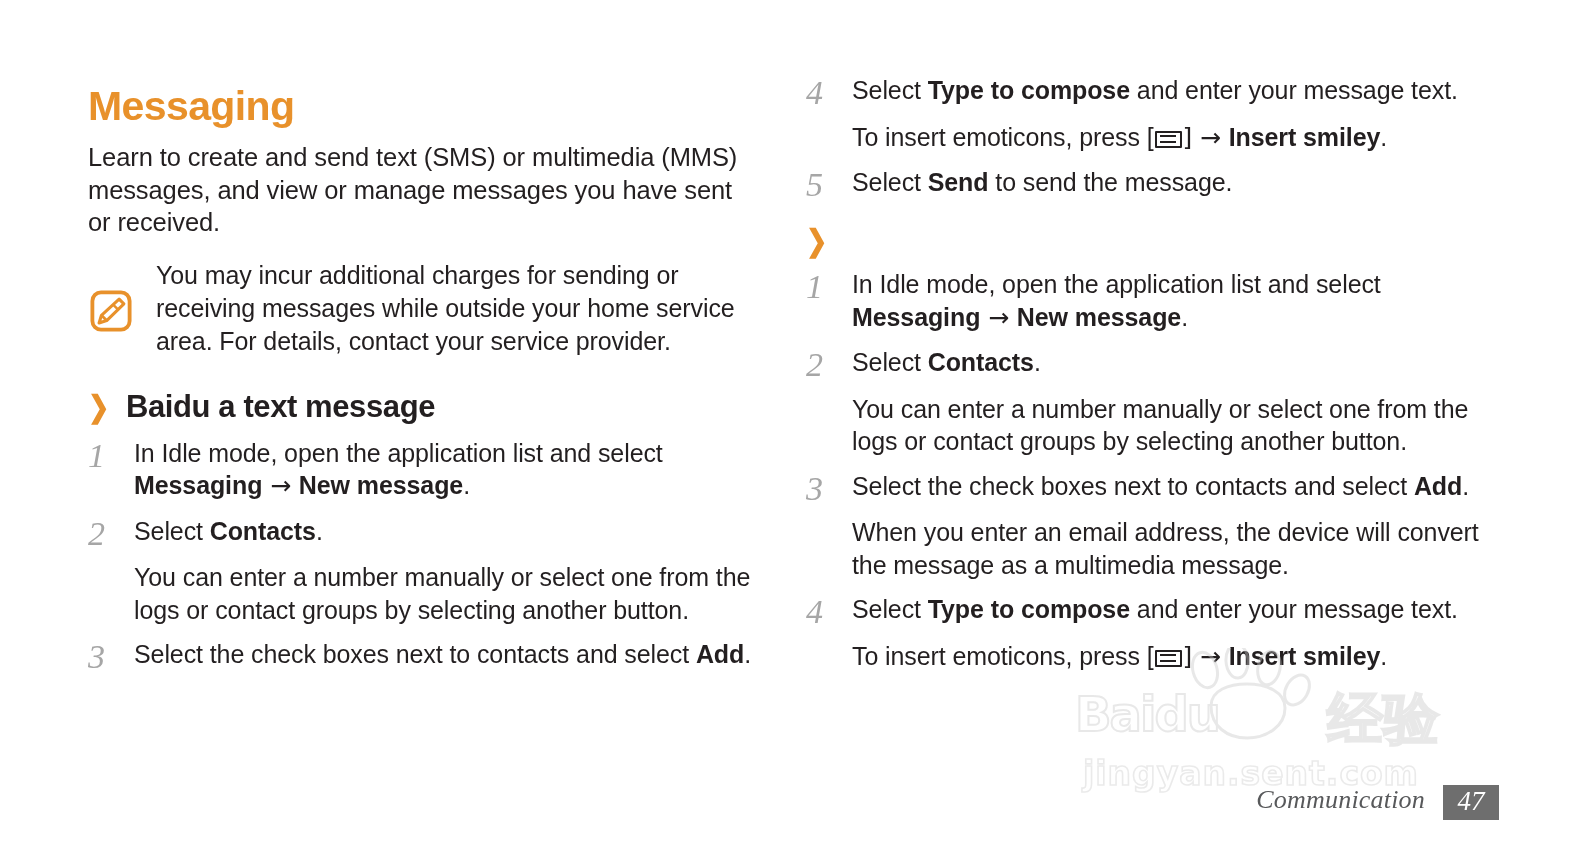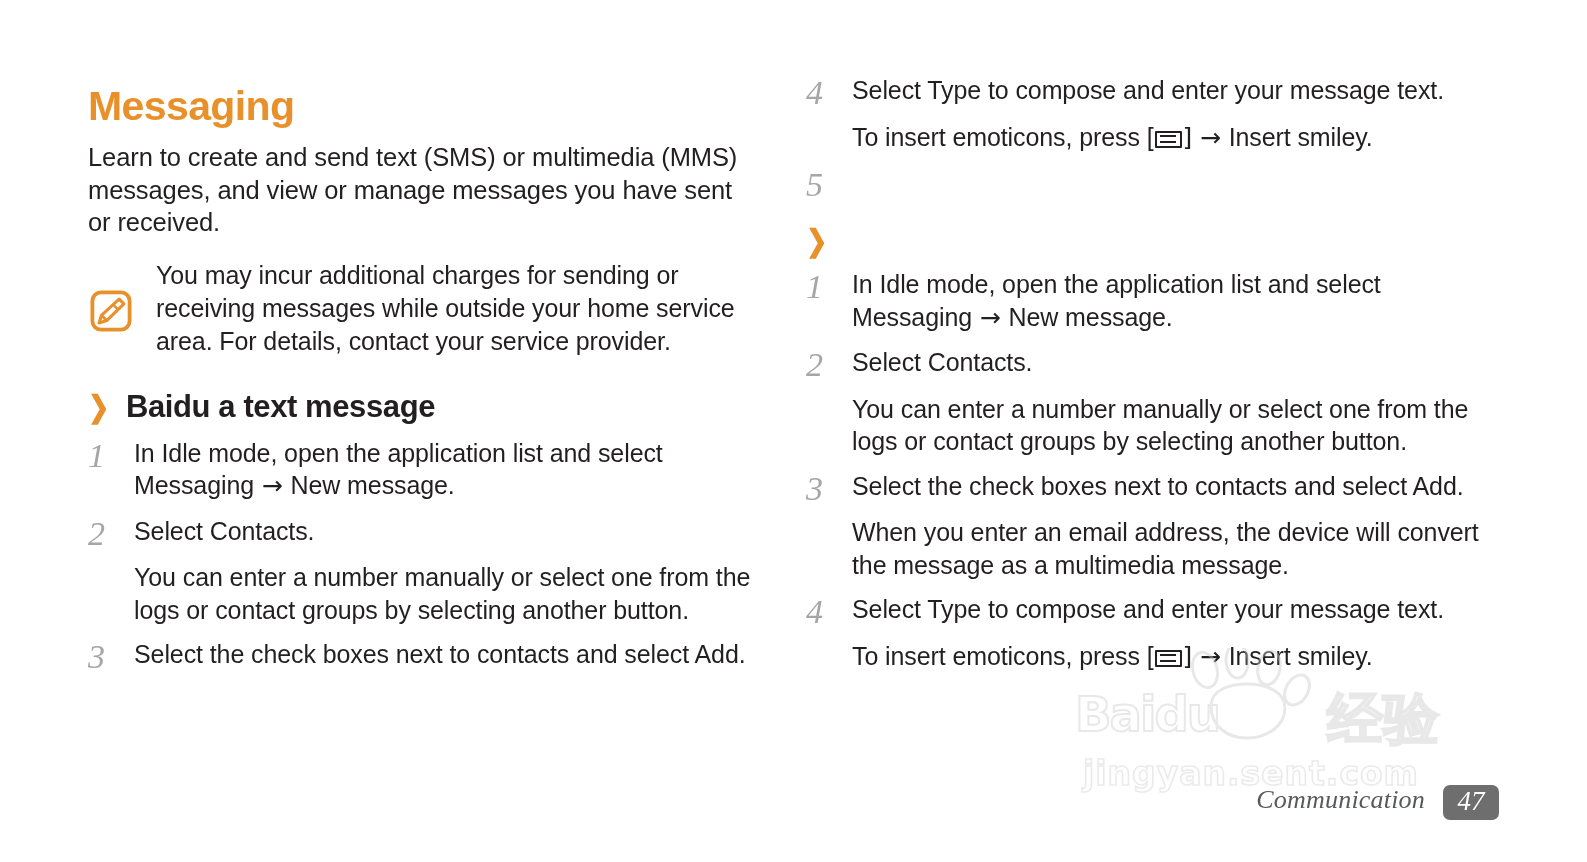"Type to compose" b { font-weight: normal -> bold }
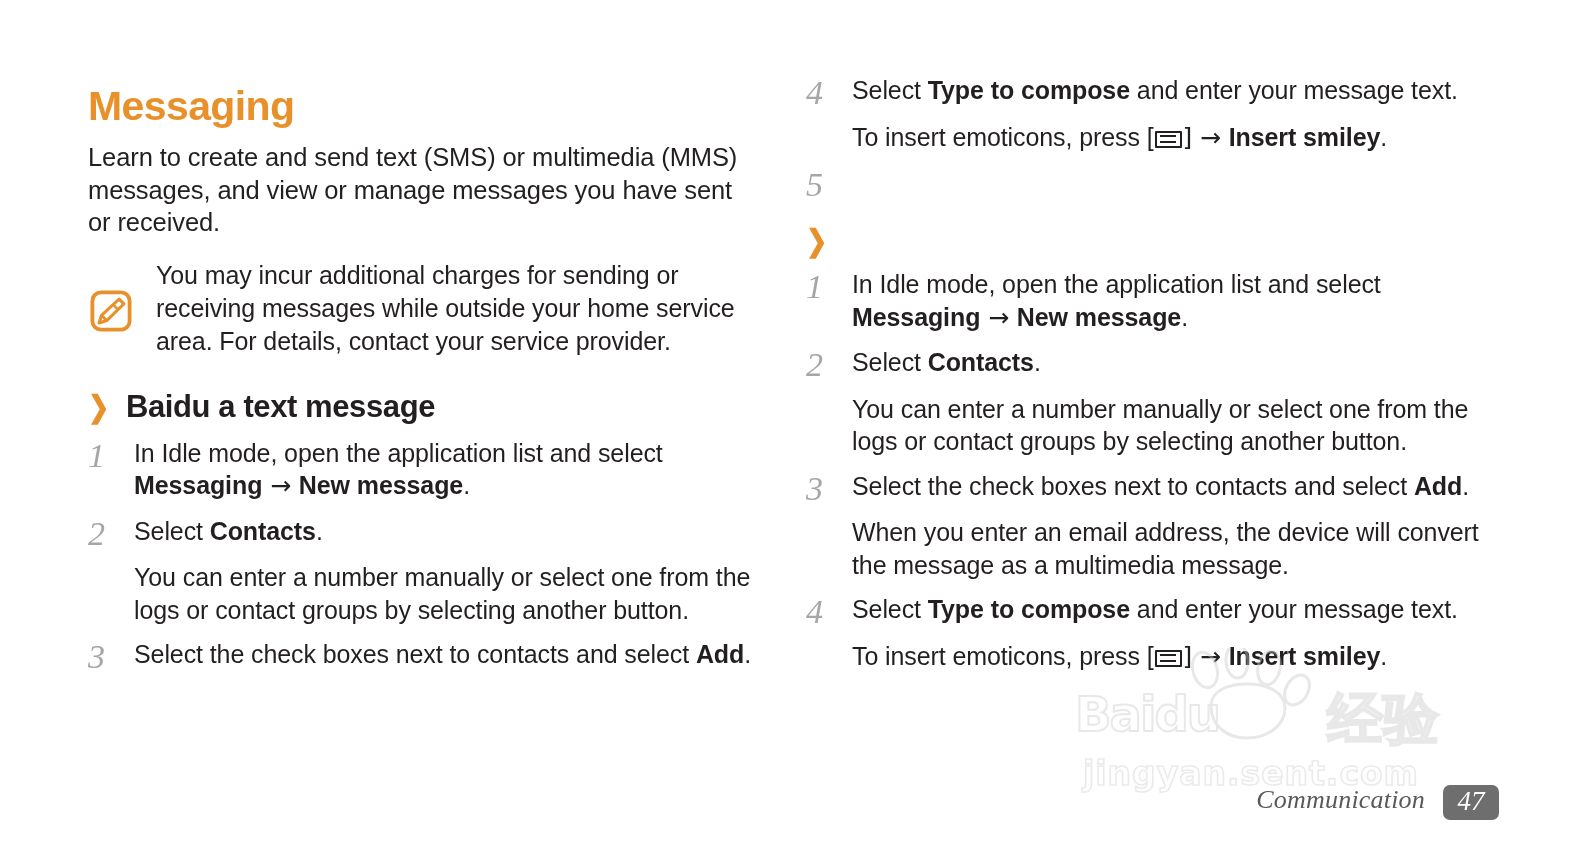"Select Send to send the" div.step-body { html: none -> <div> <span>Select </span><b>Send</b><span> to send the message.</span> </div> }
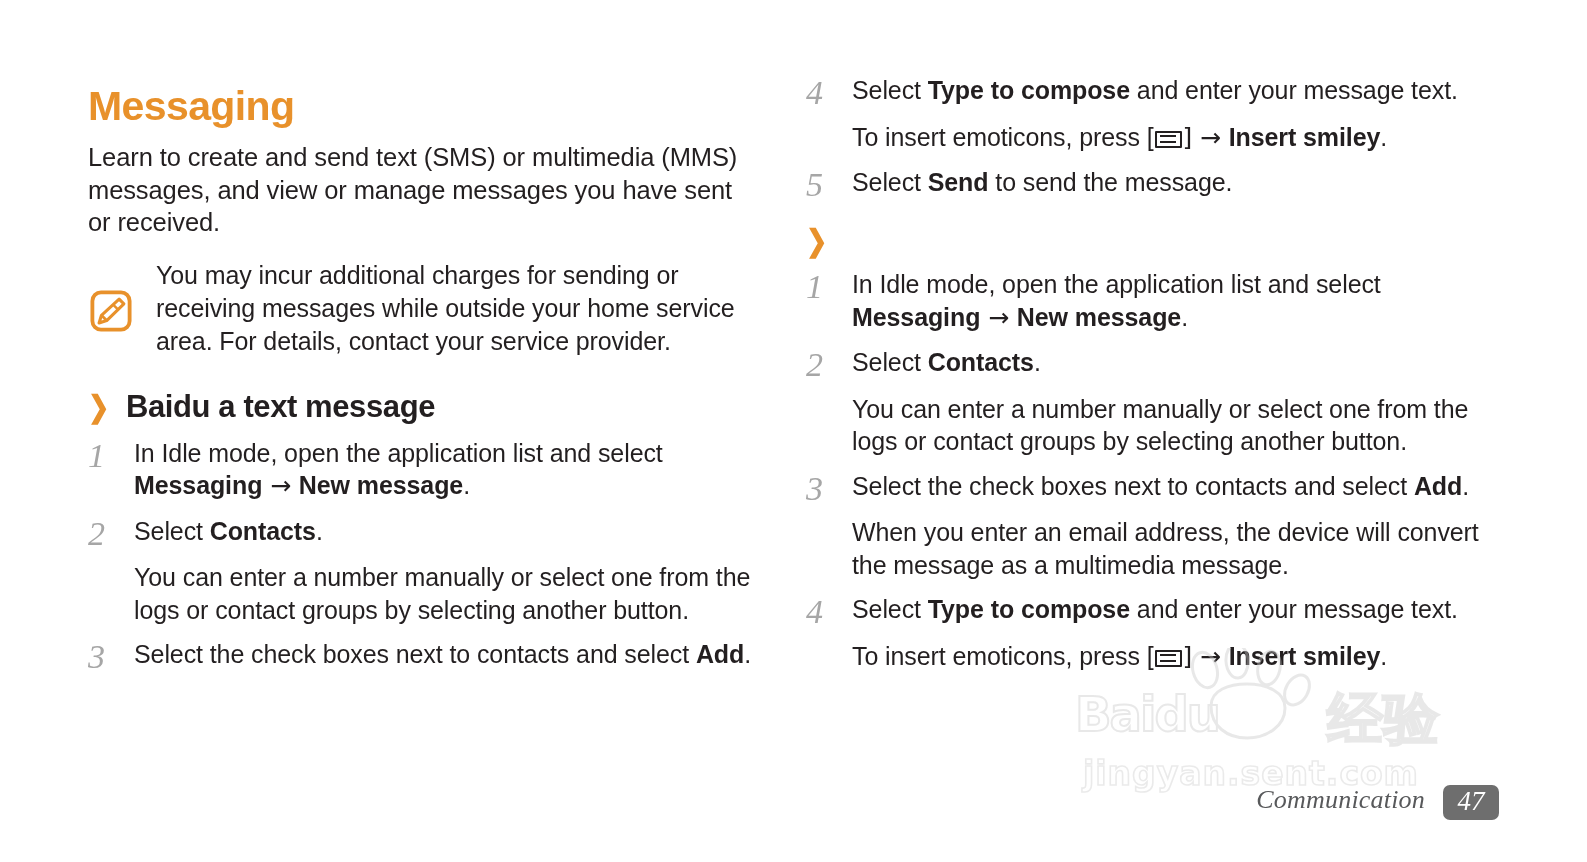"47" .footer-page { border-radius: 7px -> none }
